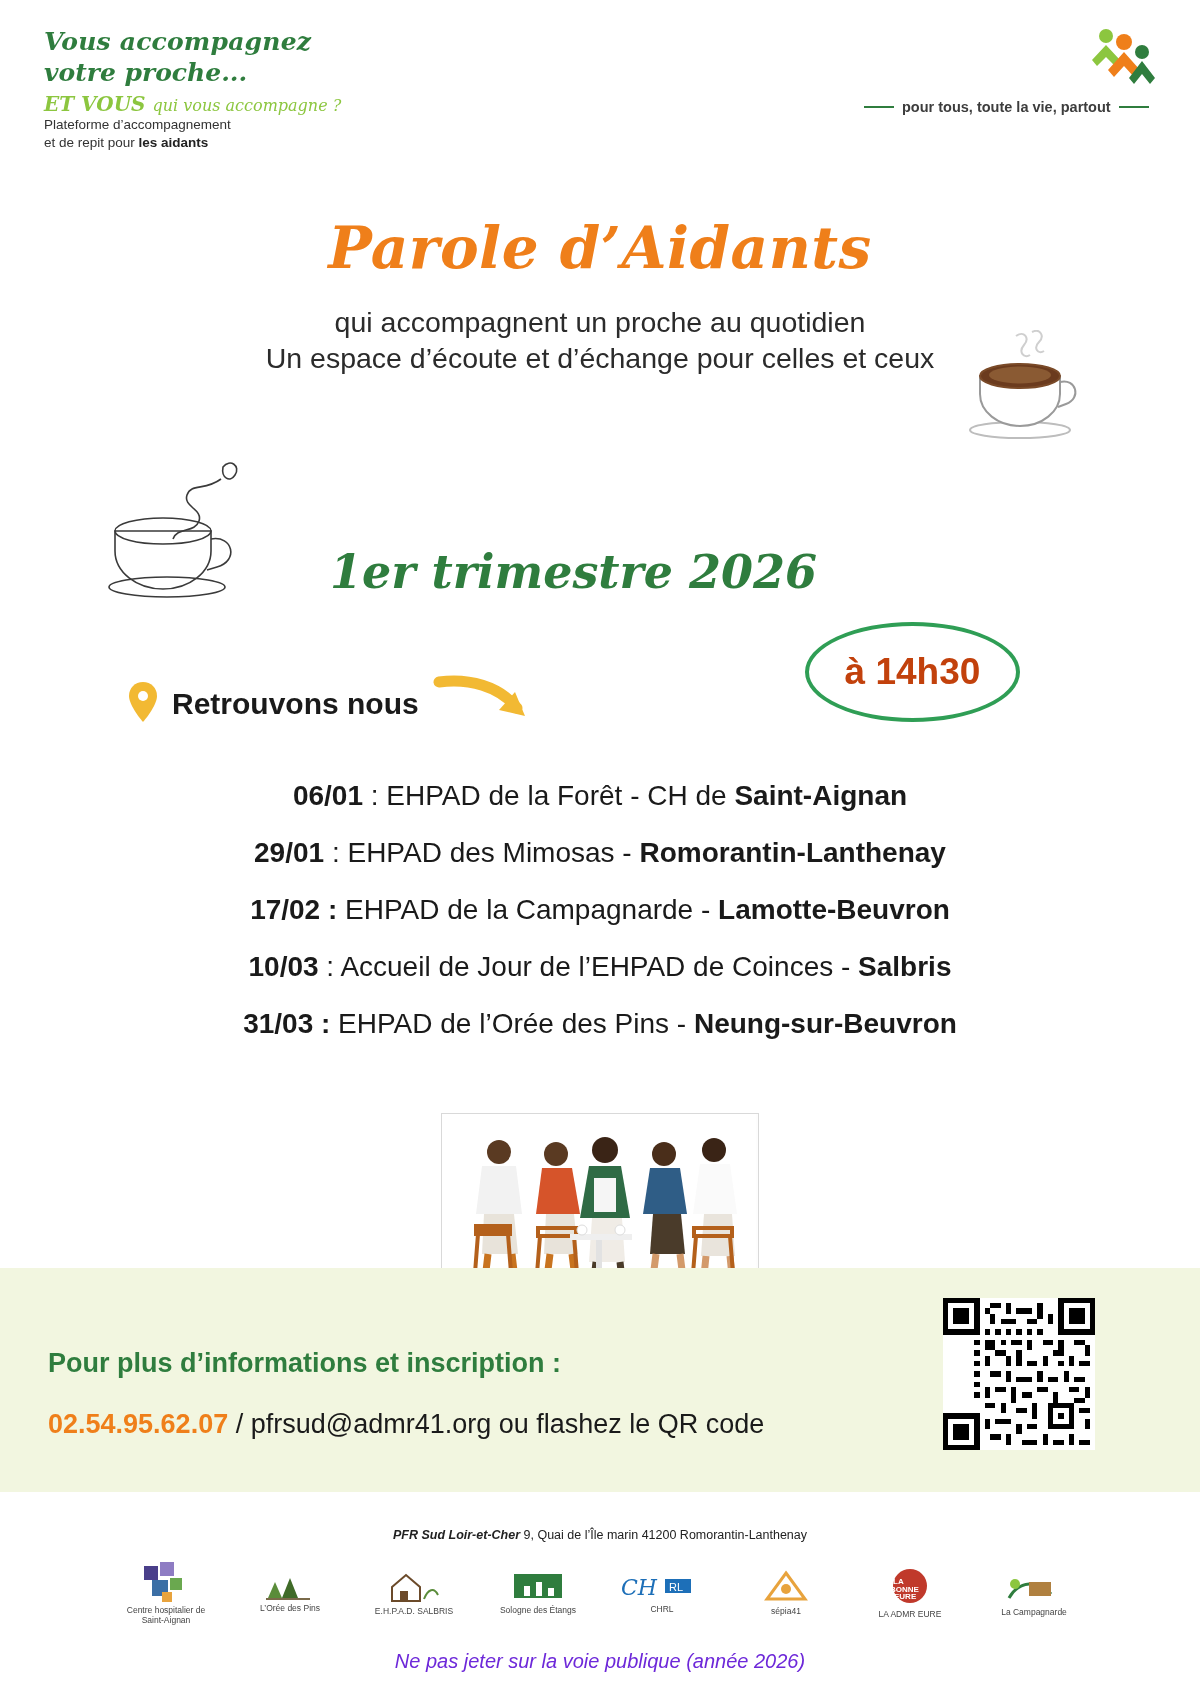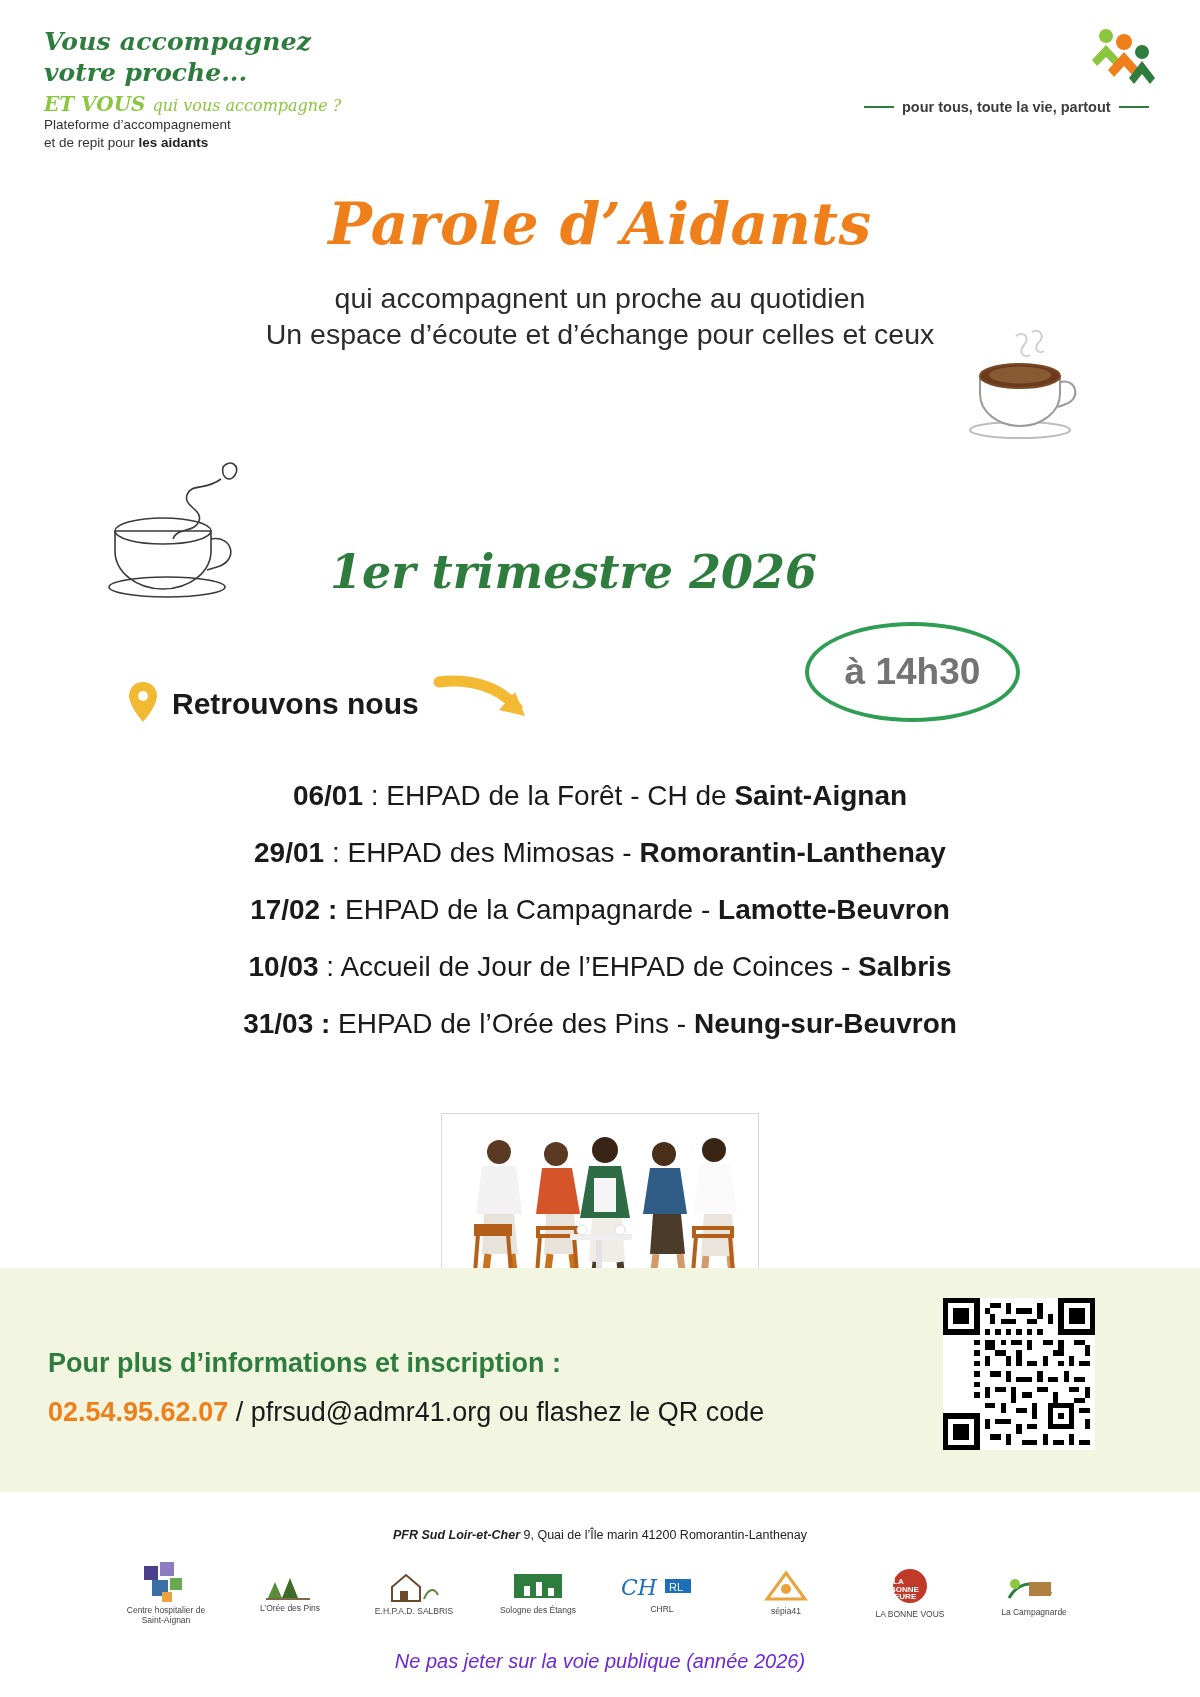"Parole d’Aidants" .title { margin-top: 0 -> 24px }
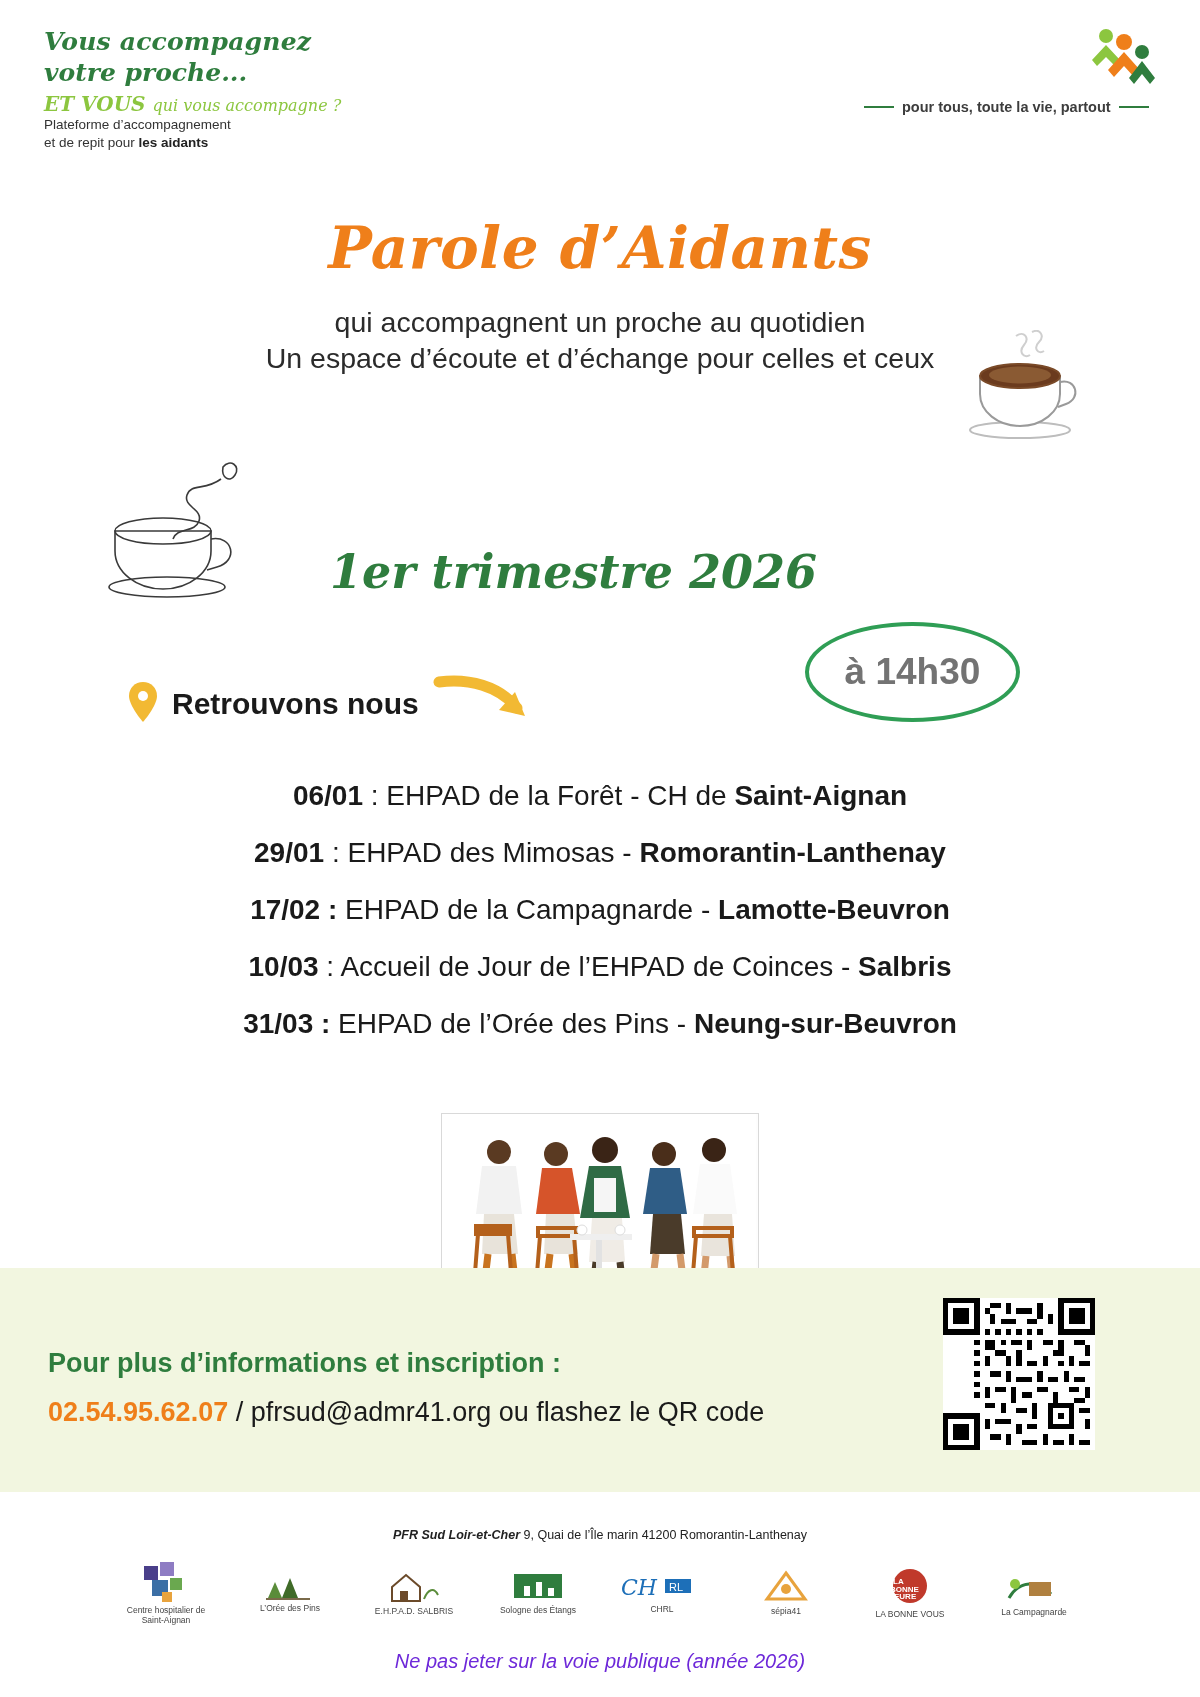"à 14h30" .hour-badge .txt { color: #737373 -> #c2410c }
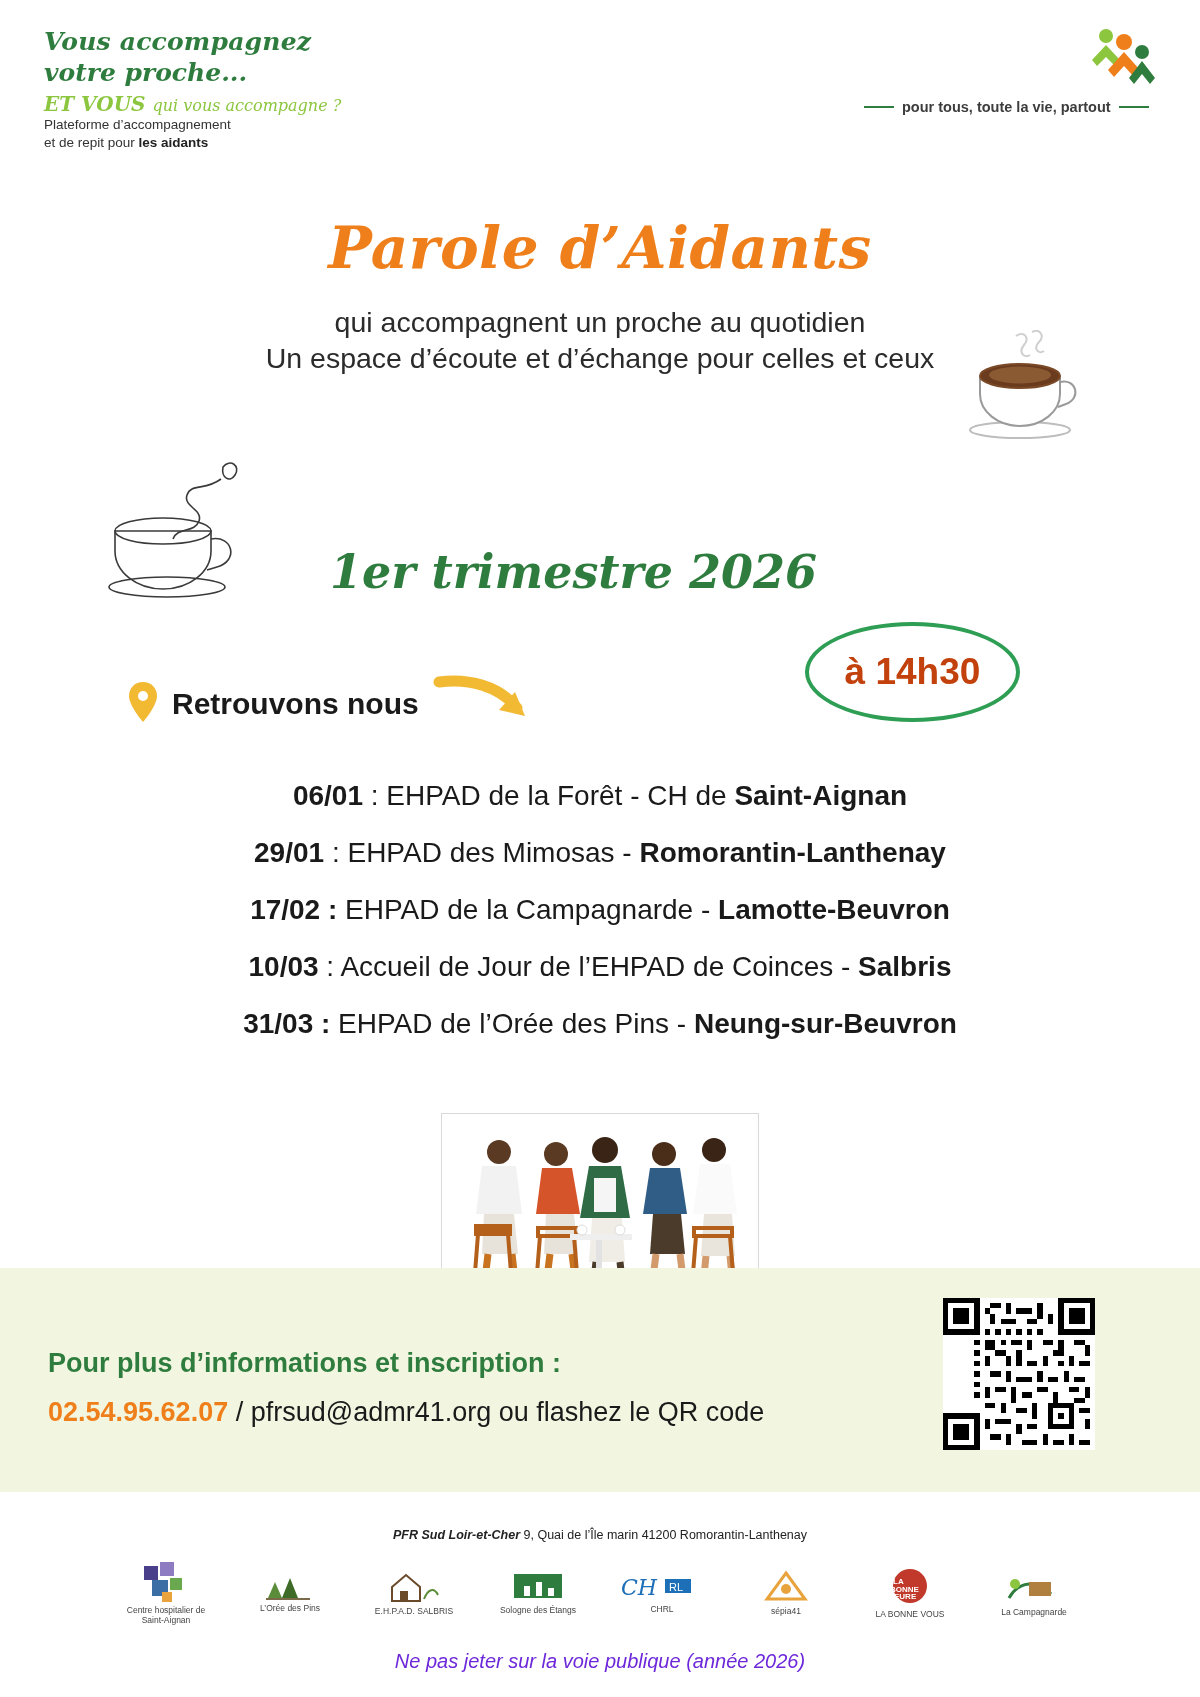"Pour plus d’informations et inscription" .contact-line1 { margin-bottom: 18px -> 30px }
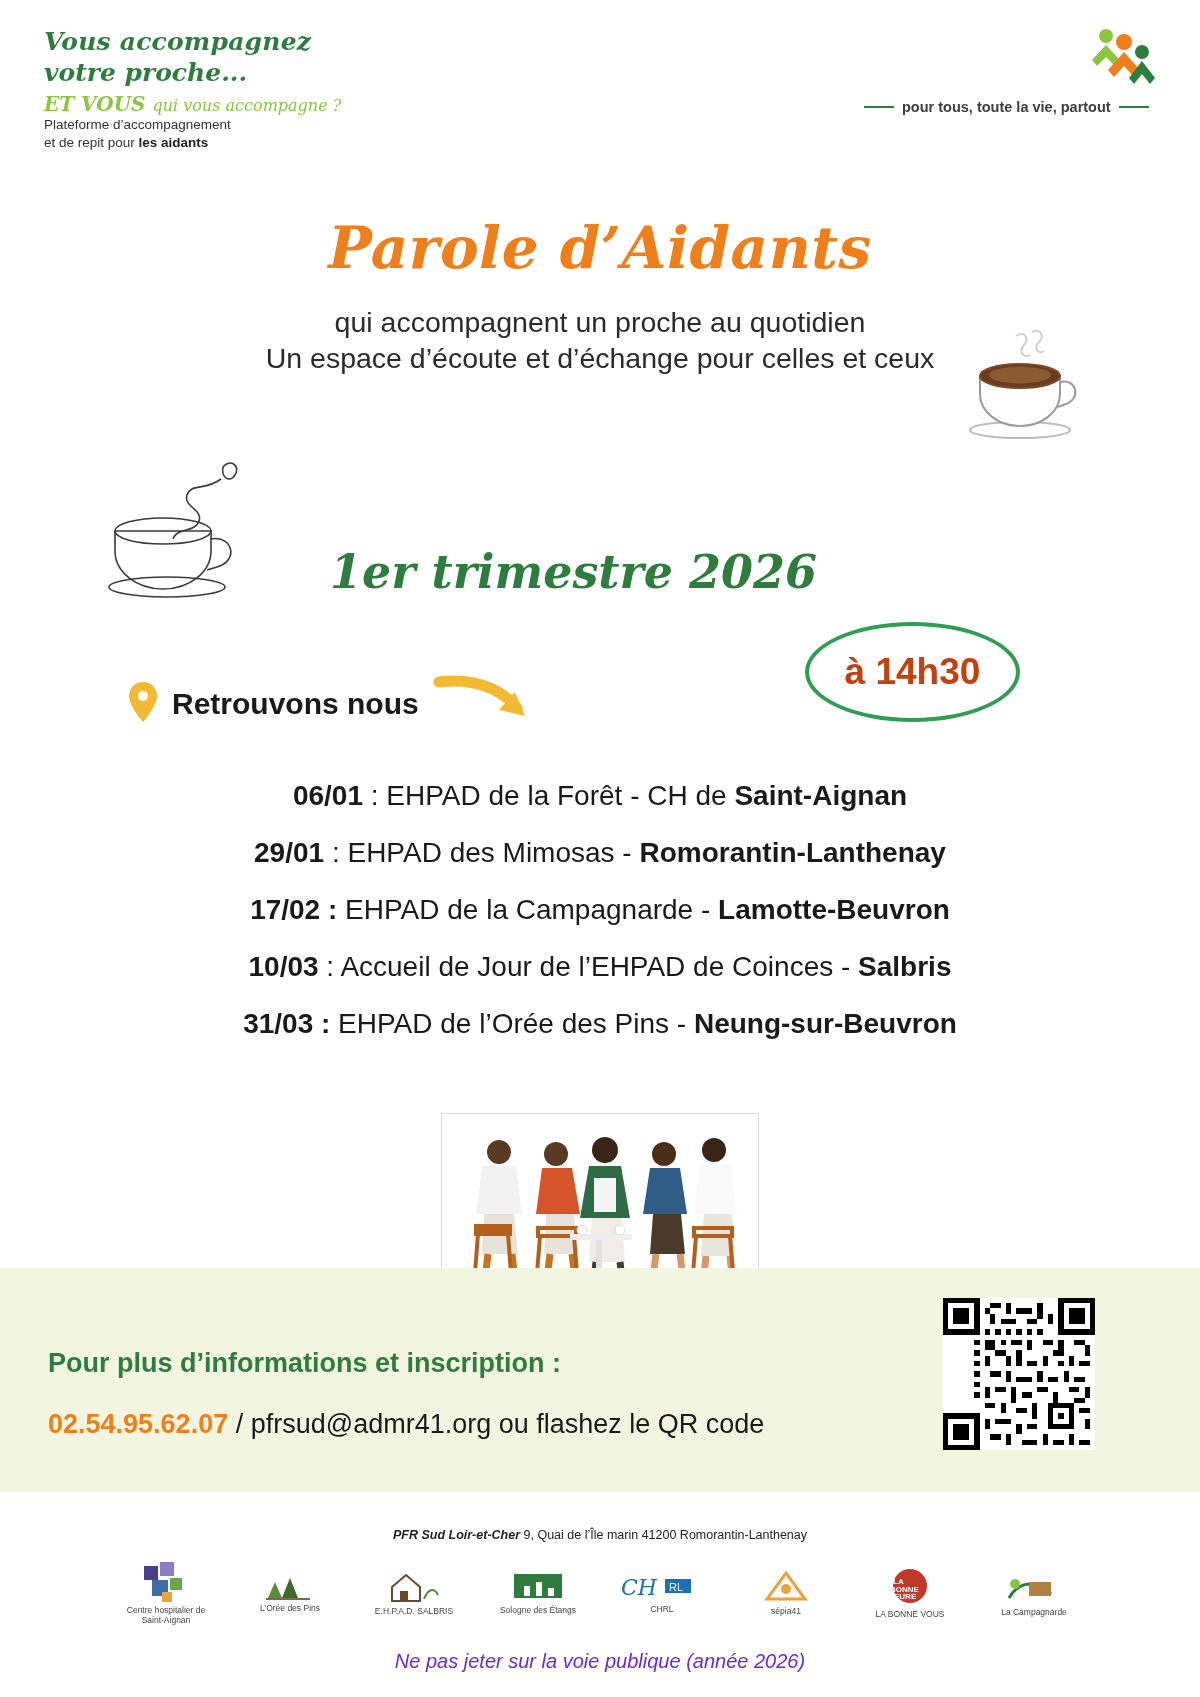"LA BONNE VOUS" span { text: BONNE VOUS -> ADMR EURE }
